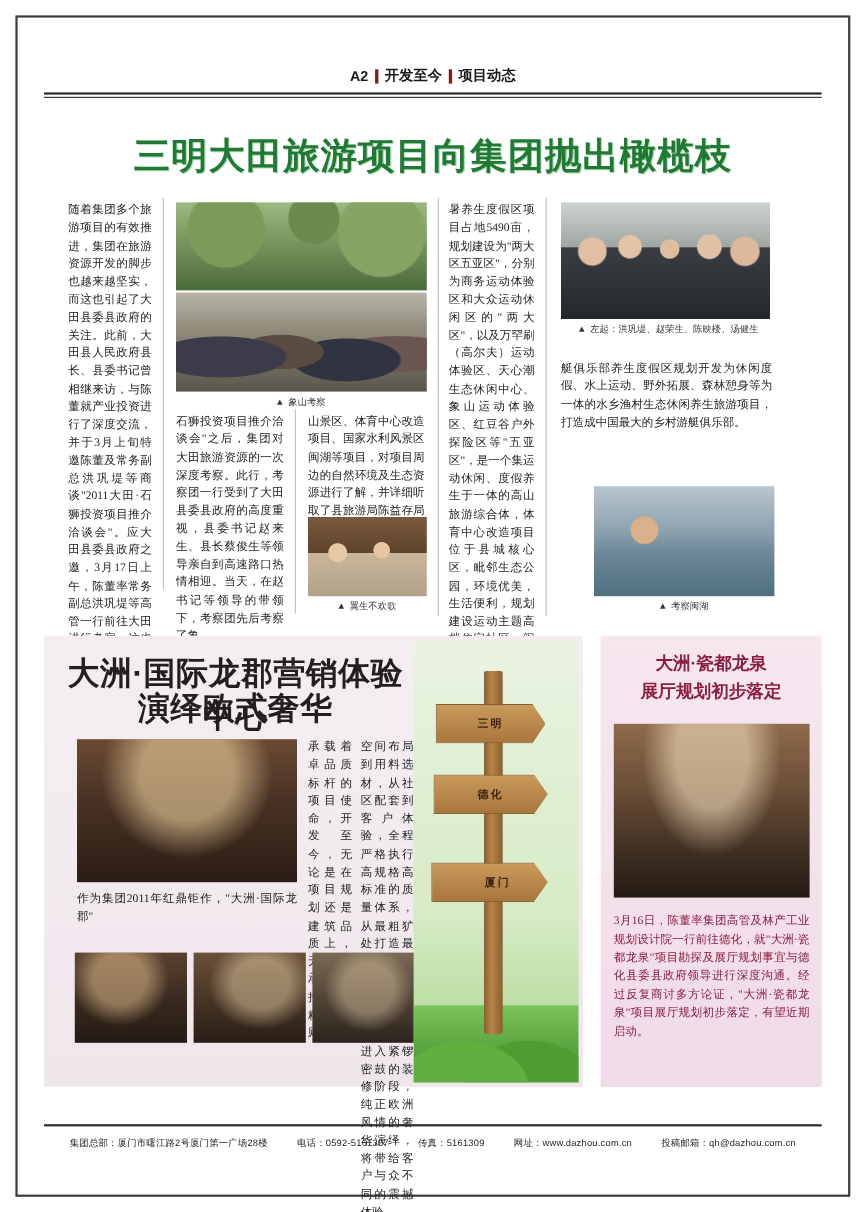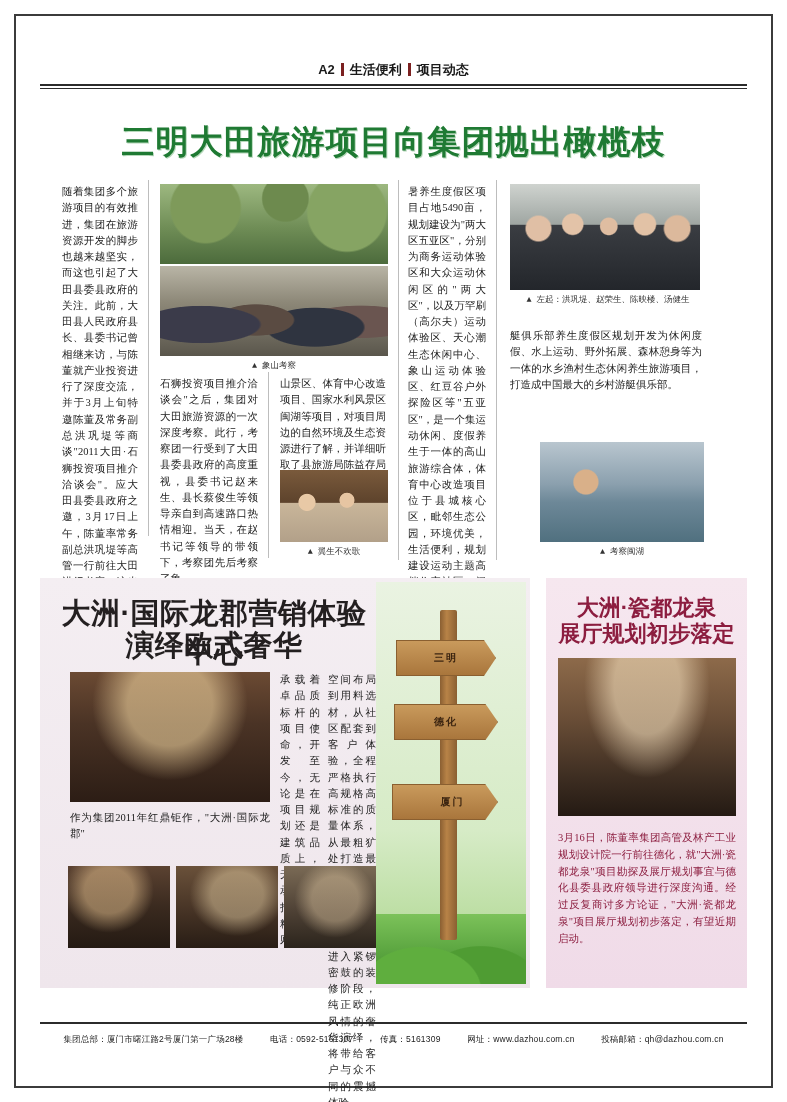"生活便利" span { text: 生活便利 -> 开发至今 }
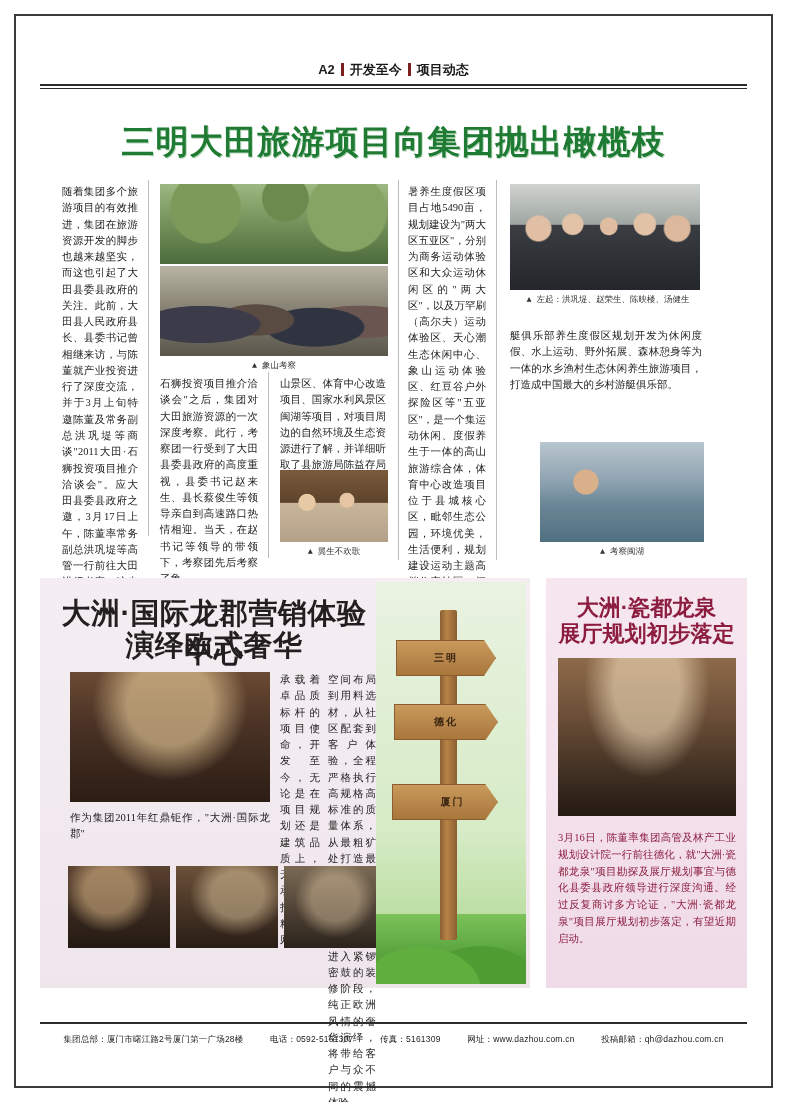"大洲·瓷都龙泉" .side-title { font-size: 22px -> 16px }
